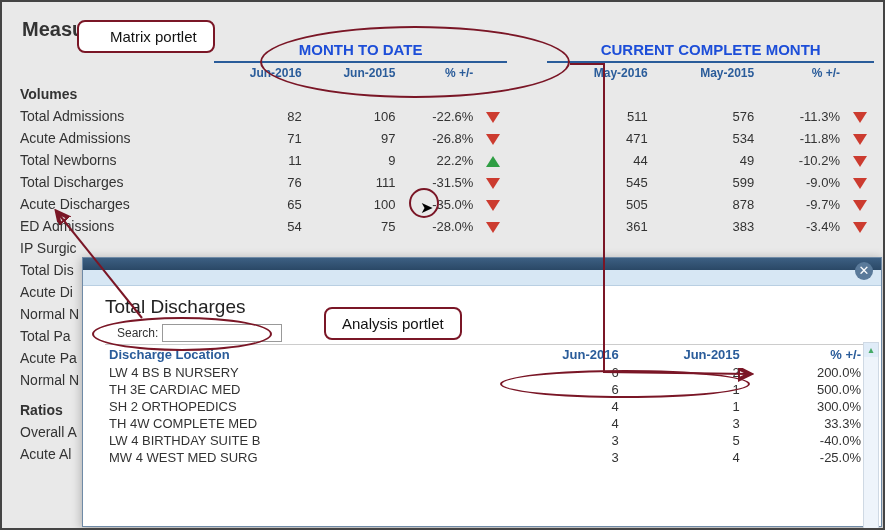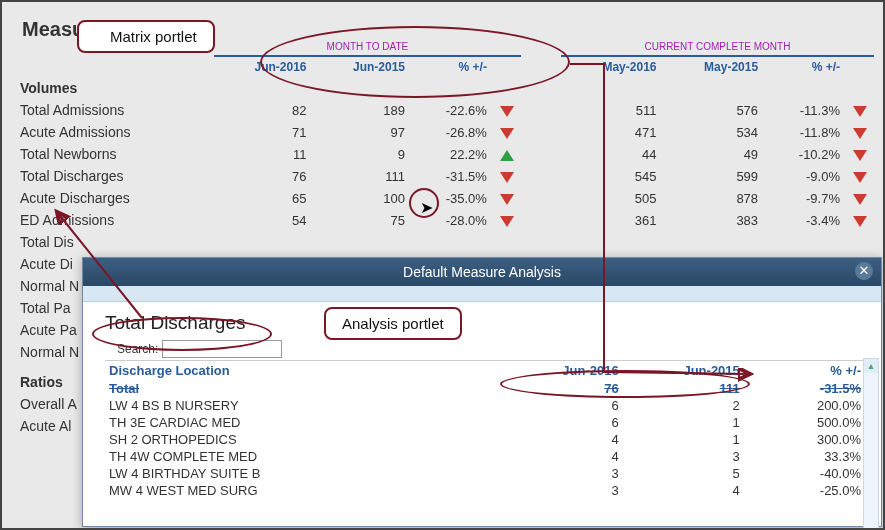"MONTH TO DATE" .col-group-header { color: #a21caf -> #1d4ed8; font-size: 10px -> 15px; font-weight: normal -> bold }
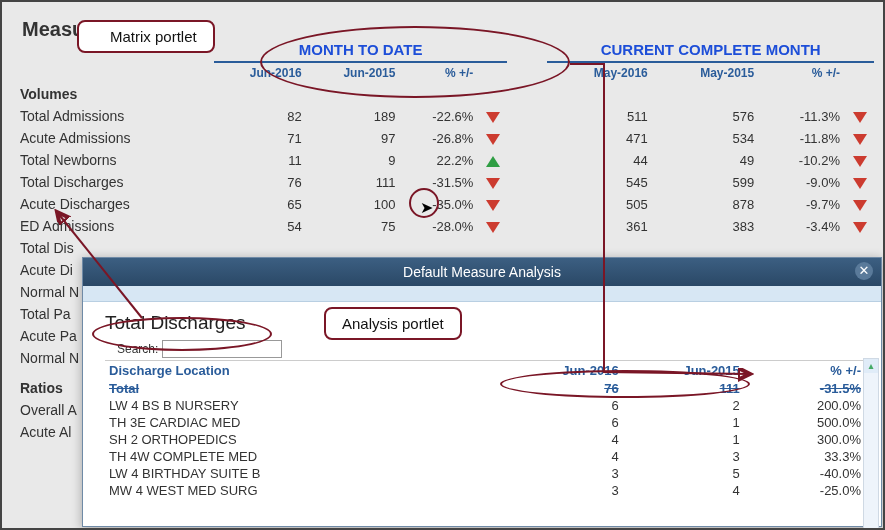"189" td.num { text: 189 -> 106 }
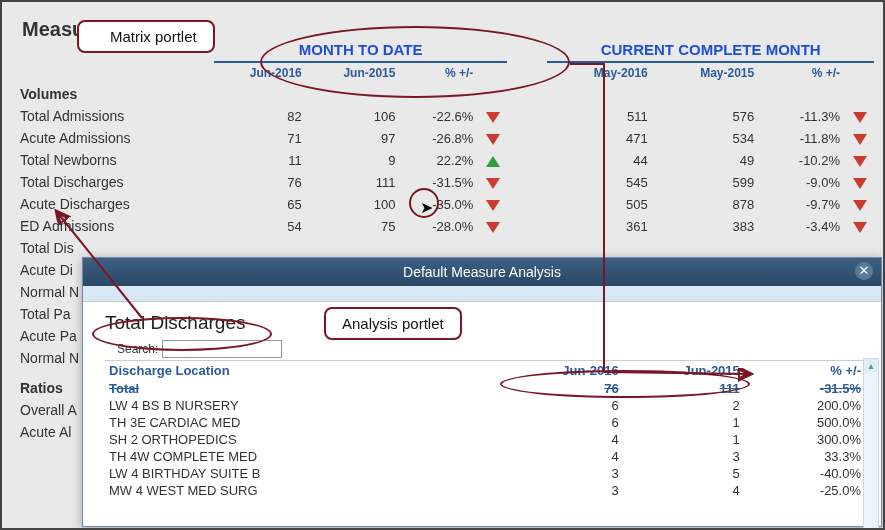"IP Surgic" tr { html: none -> <tr> <td>IP Surgic</td> <td></td> <td></td> <td></td> <td></td> <td></td> <td></td> <td></td> <td></td> <td></td> </tr> }
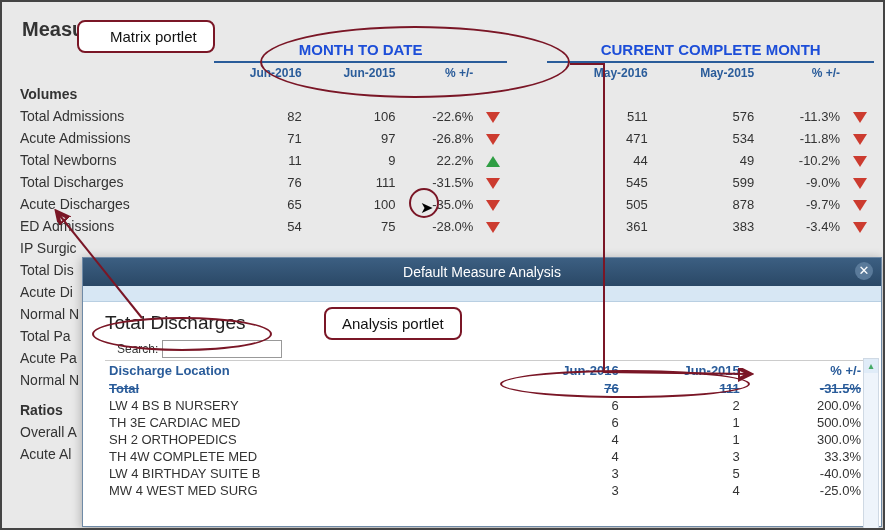"Default Measure Analysis" span { html: <span>Default Measure Analysis</span> -> none }
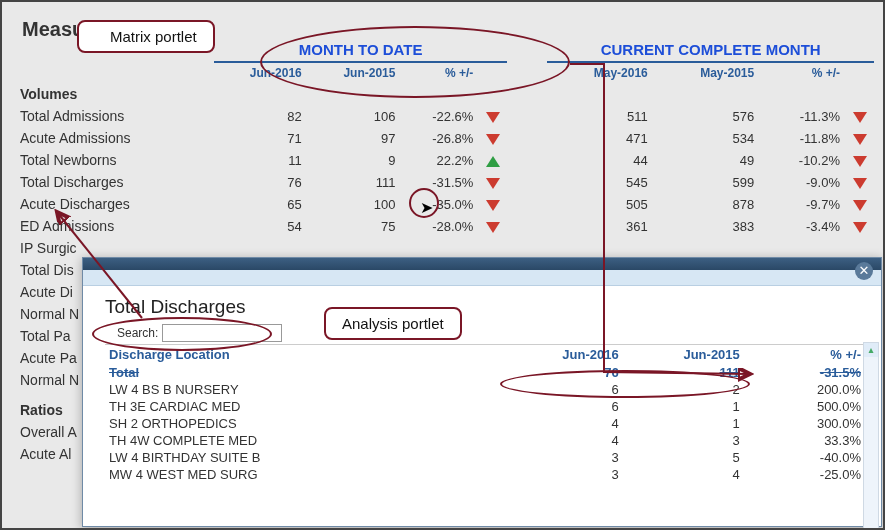"Total" tr.analysis-total { html: <tr> <td>Total</td> <td>76</td> <td>111</td> <td>-31.5%</td> </tr> -> none }
